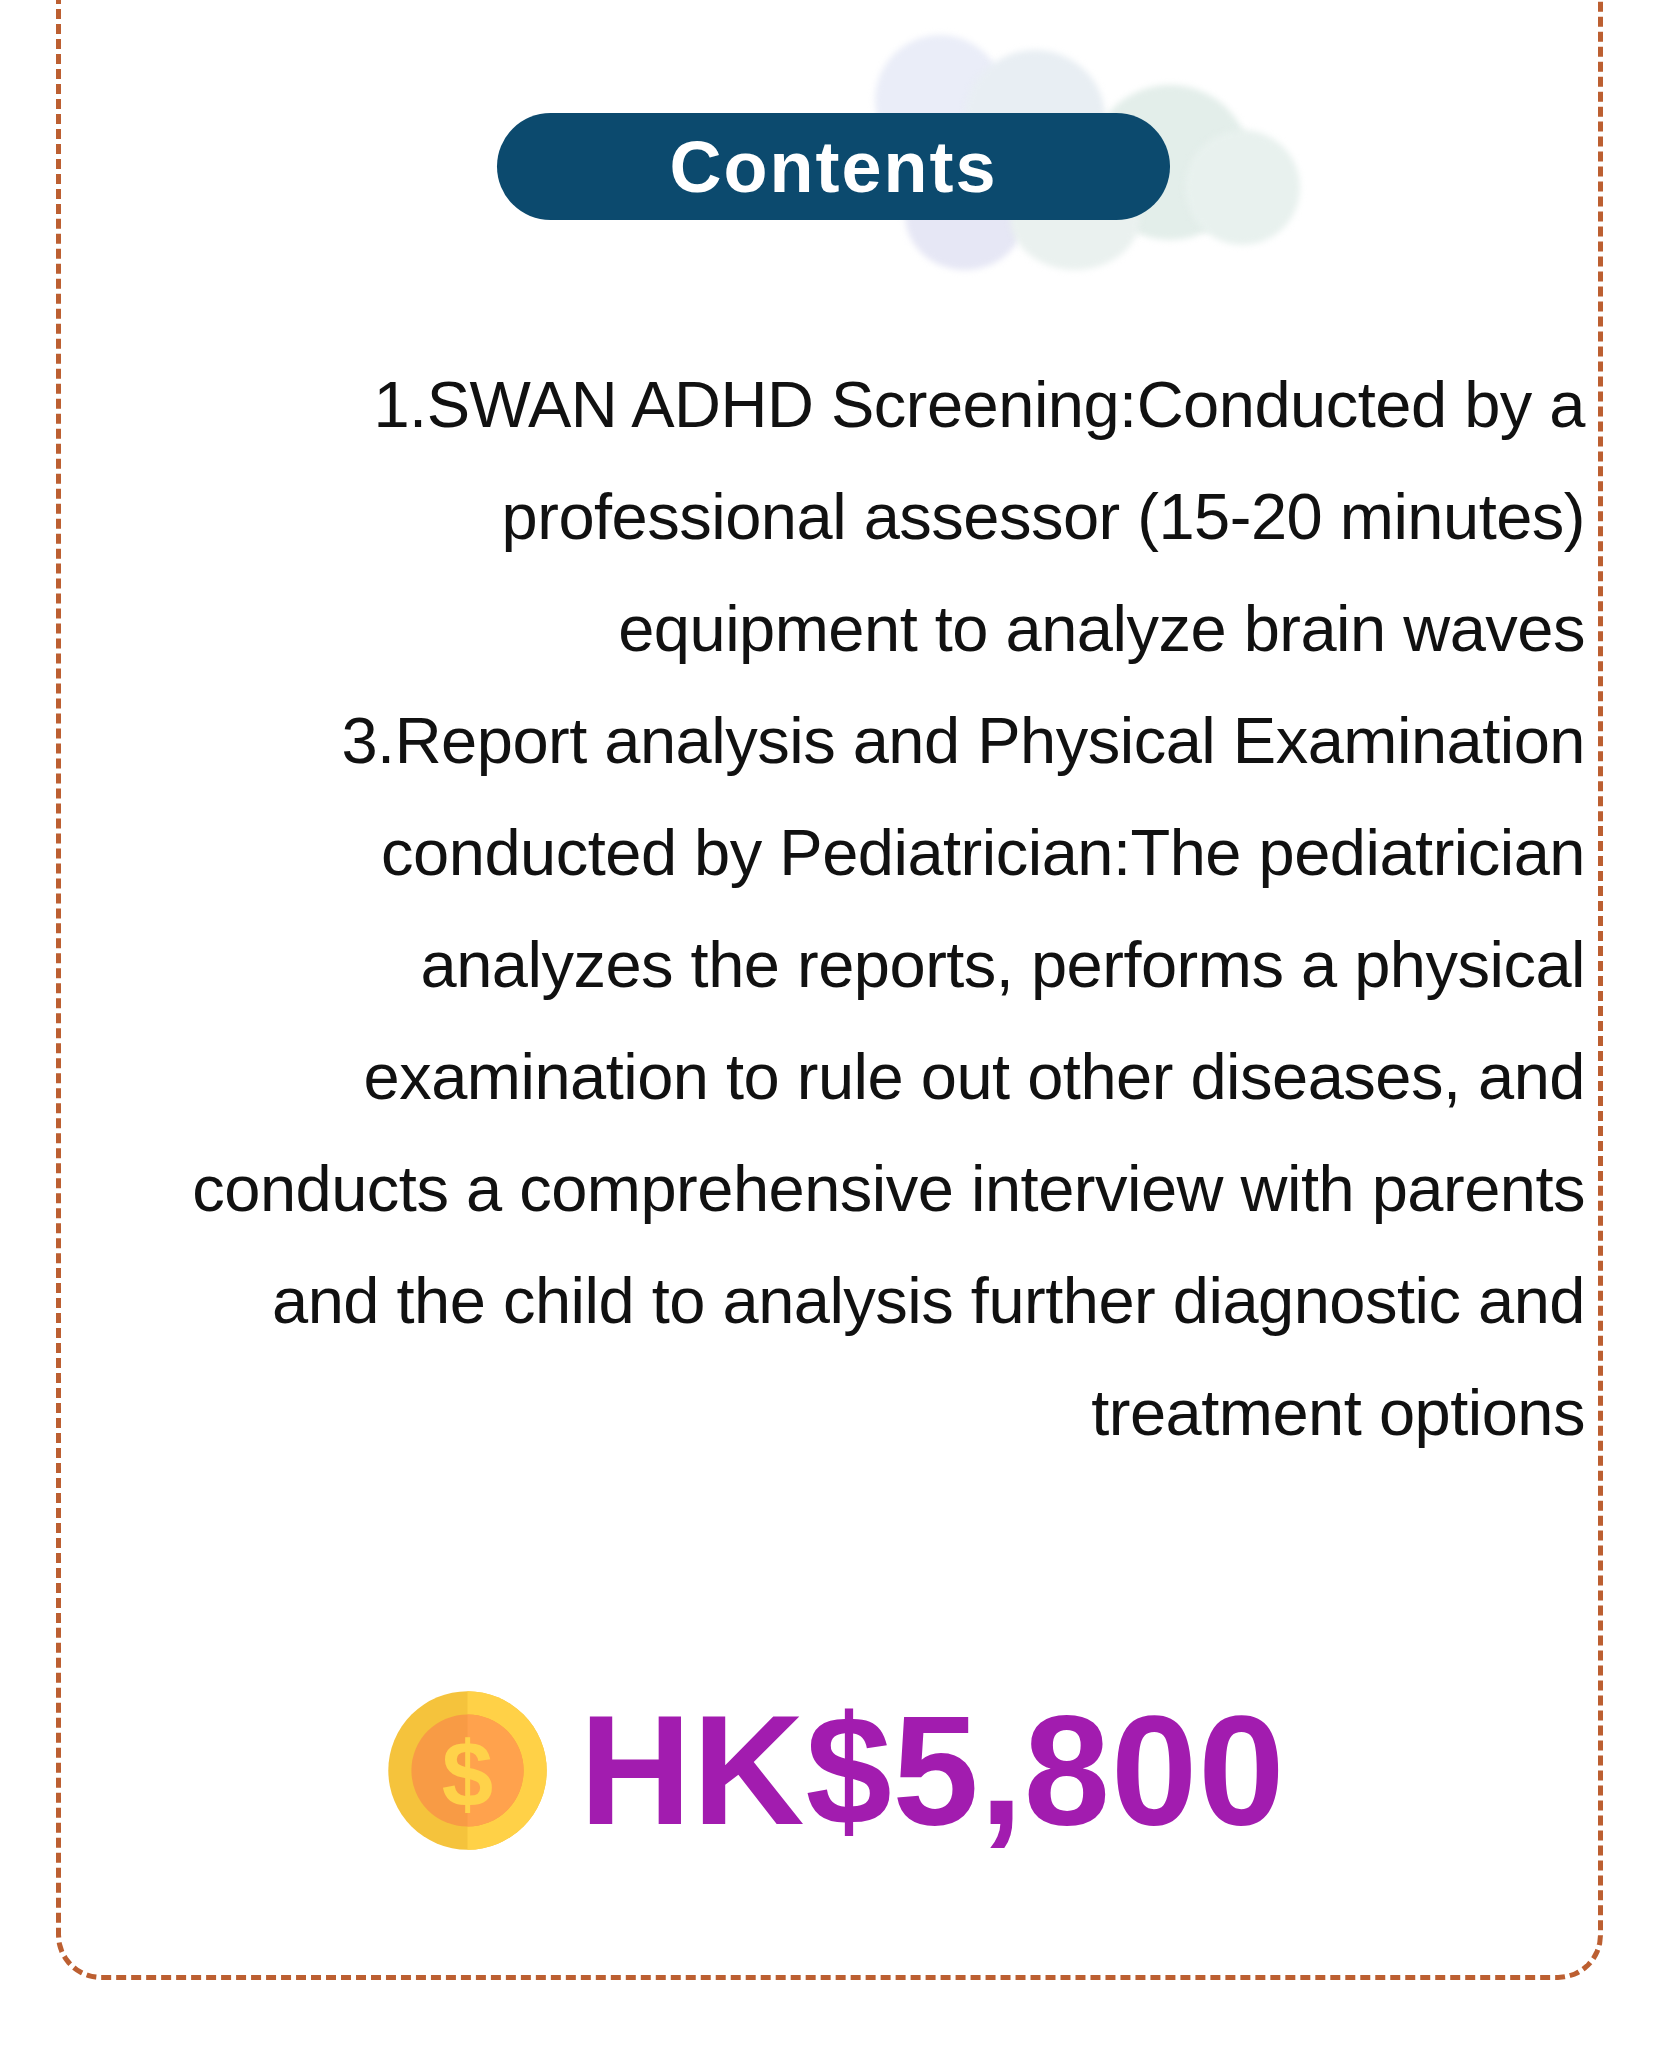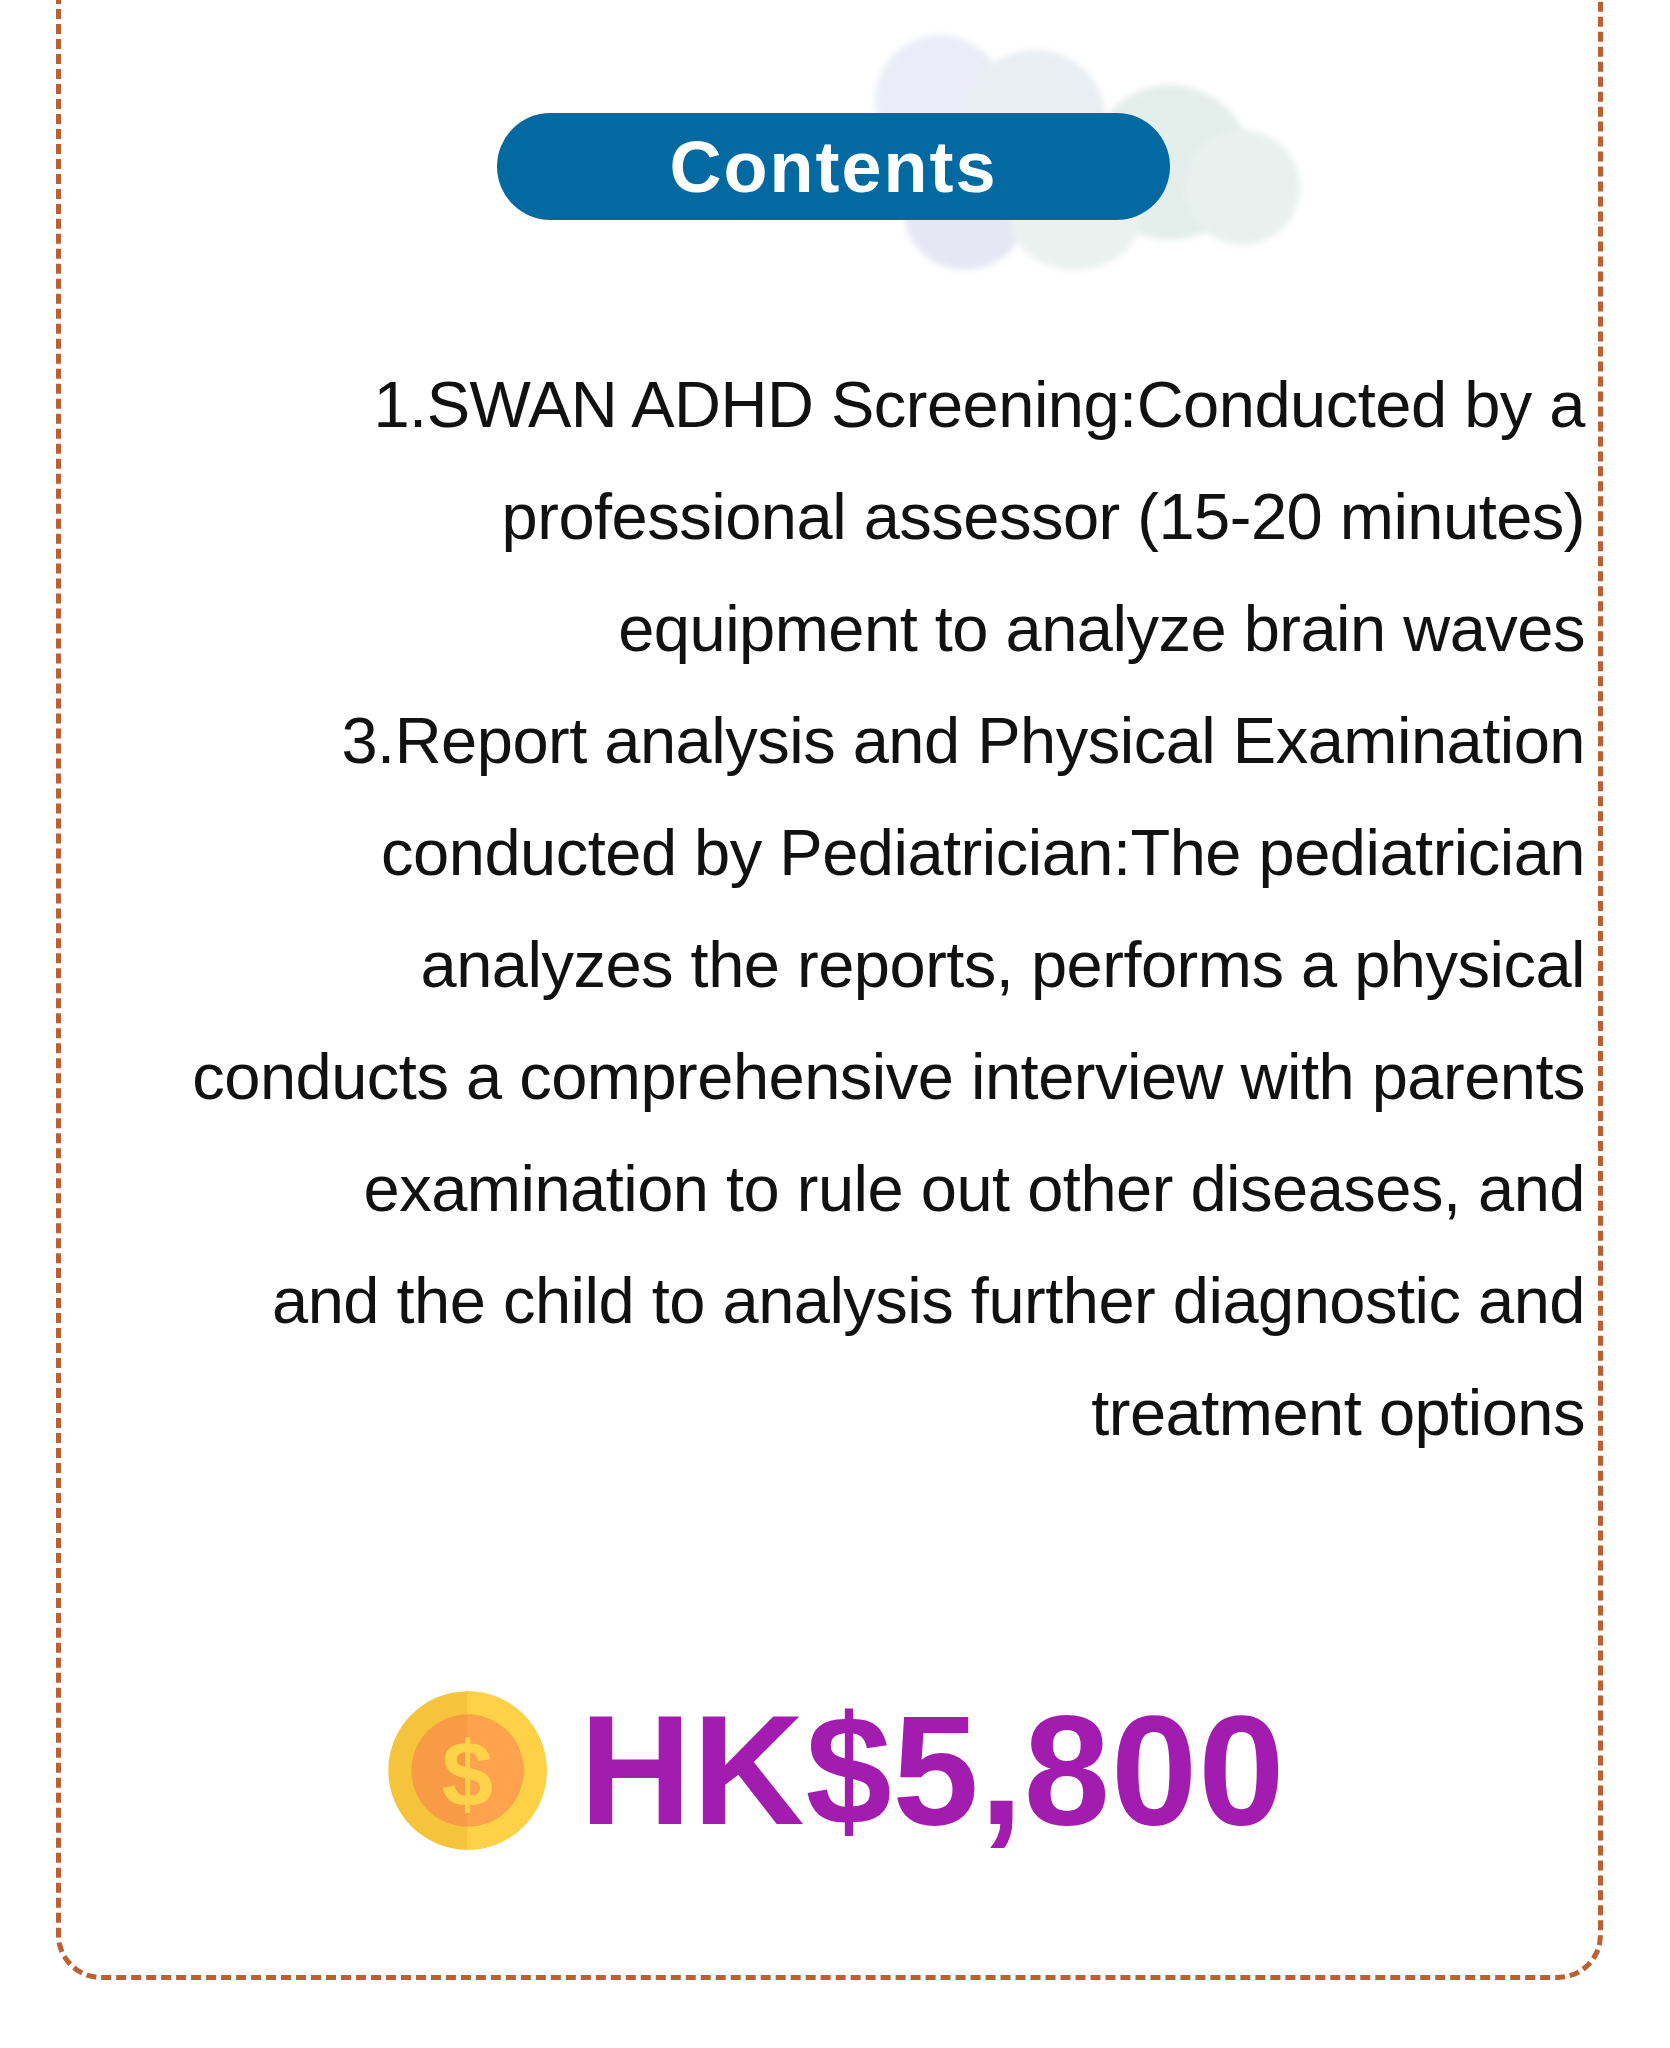"Contents" .pill { background: #0369a1 -> #0c4a6e }
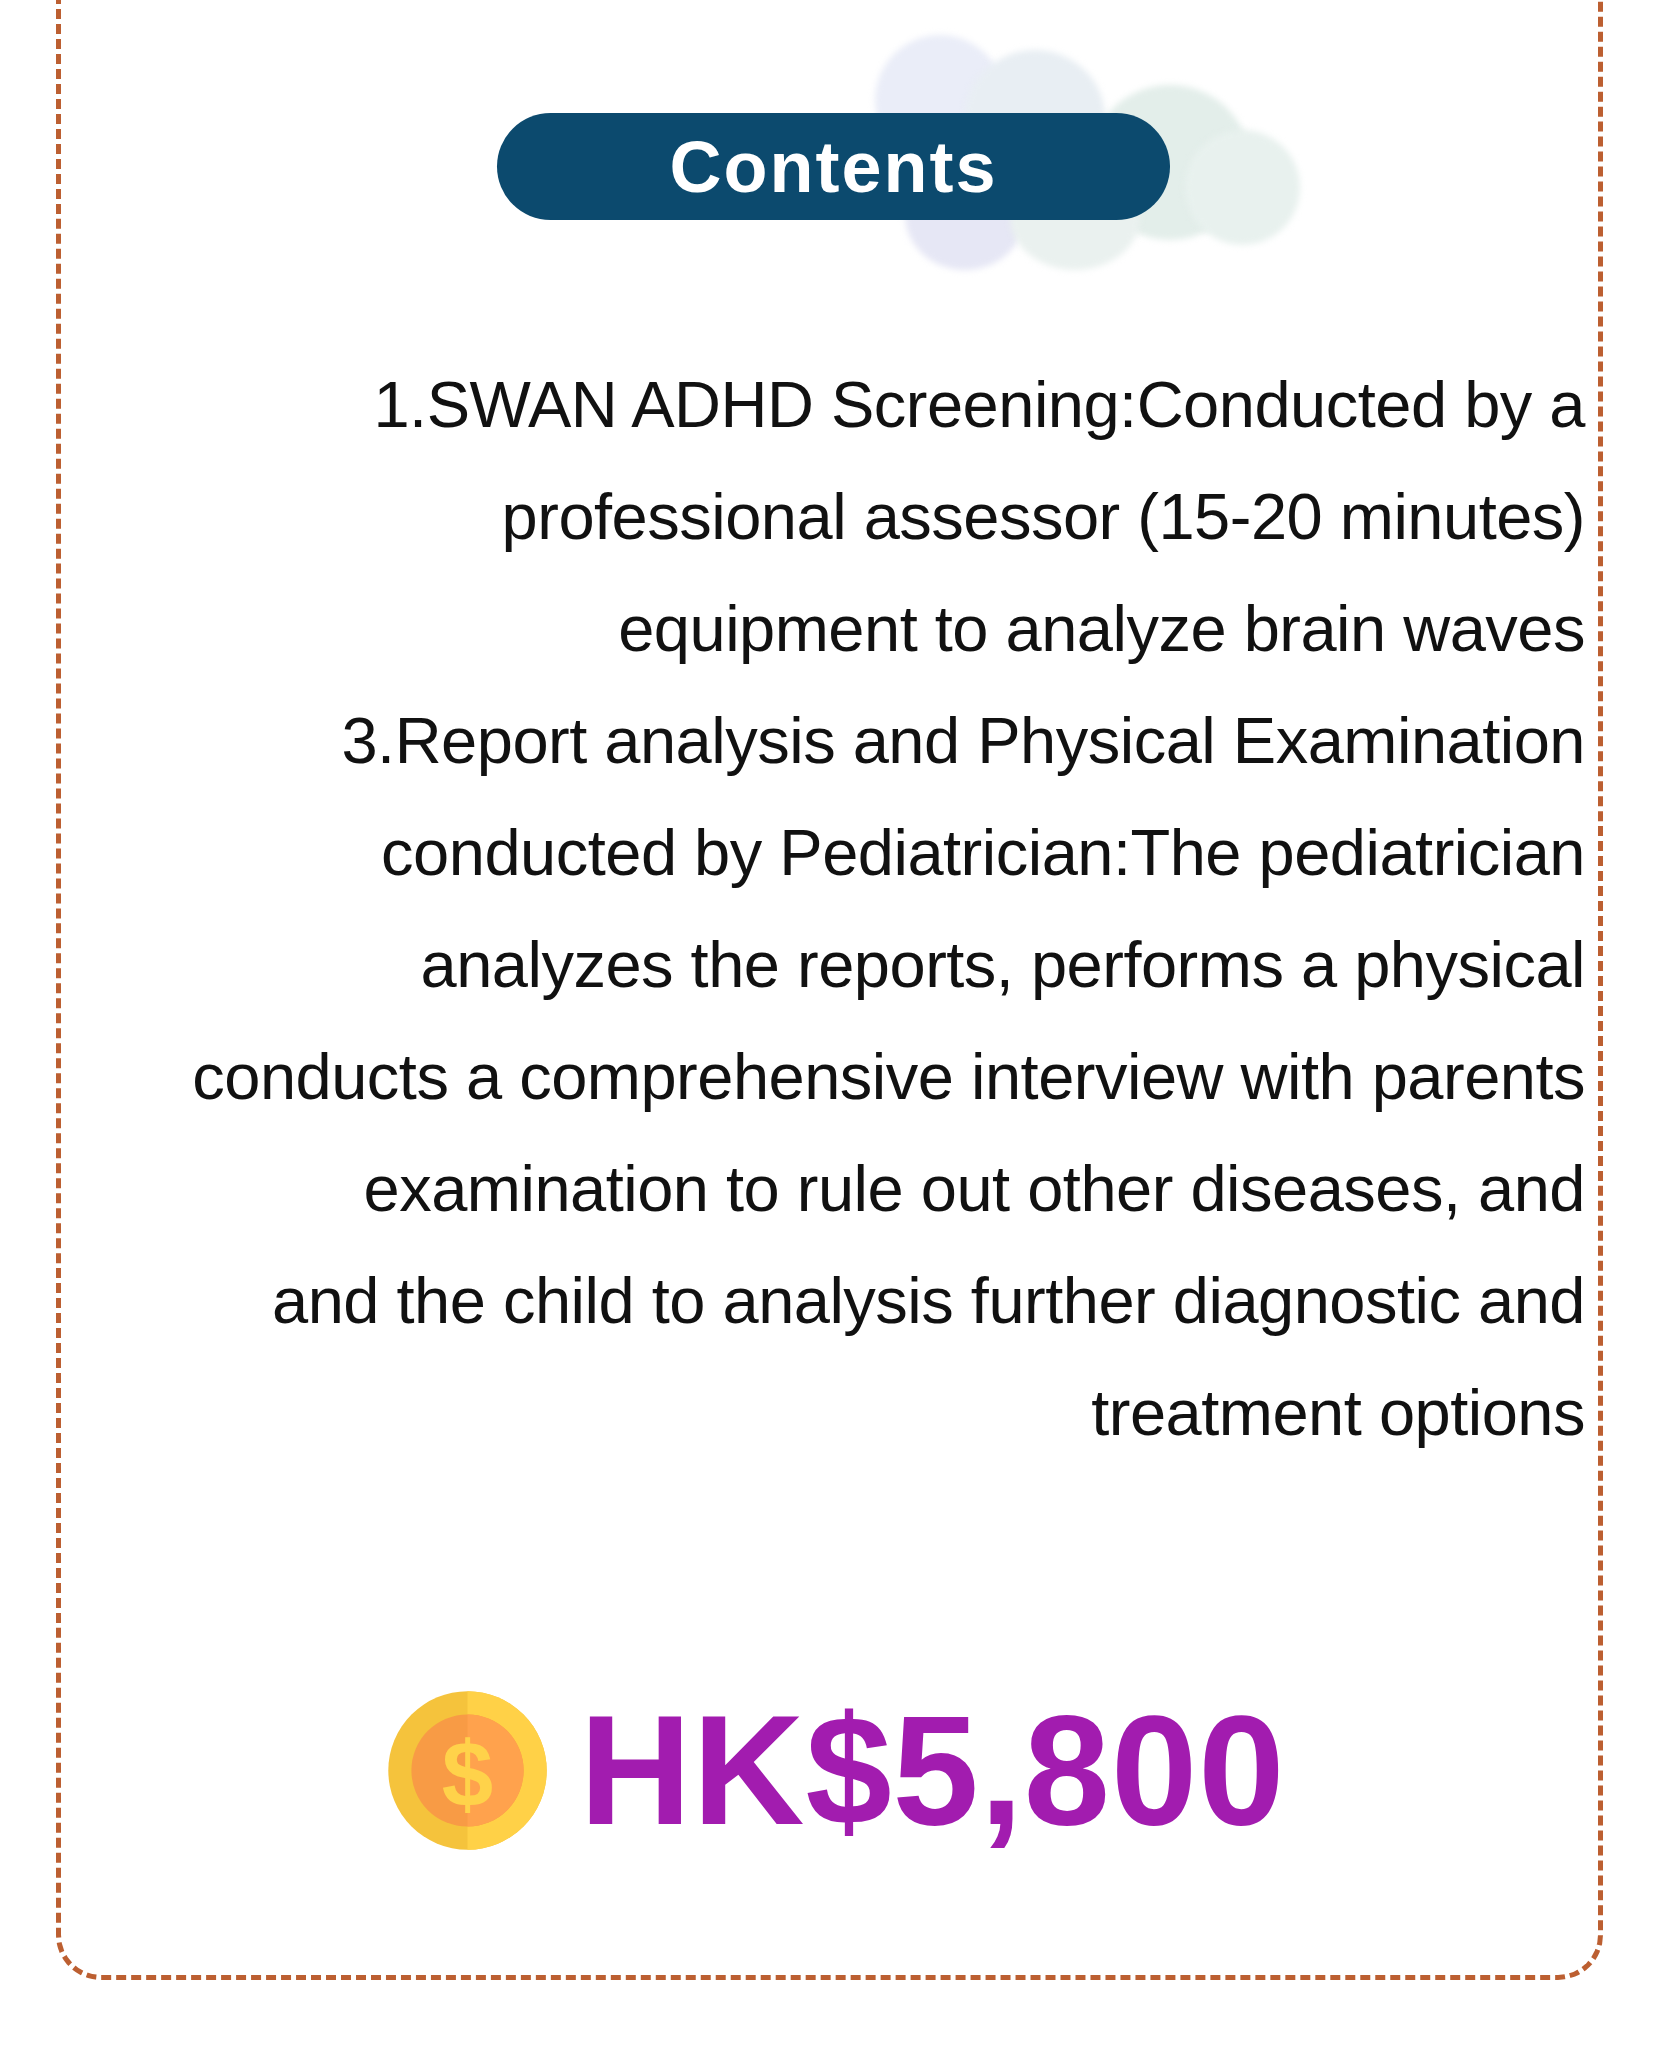"conducts a comprehensive interview with" div.line { order: before "examination to rule out other" -> after "examination to rule out other" }
